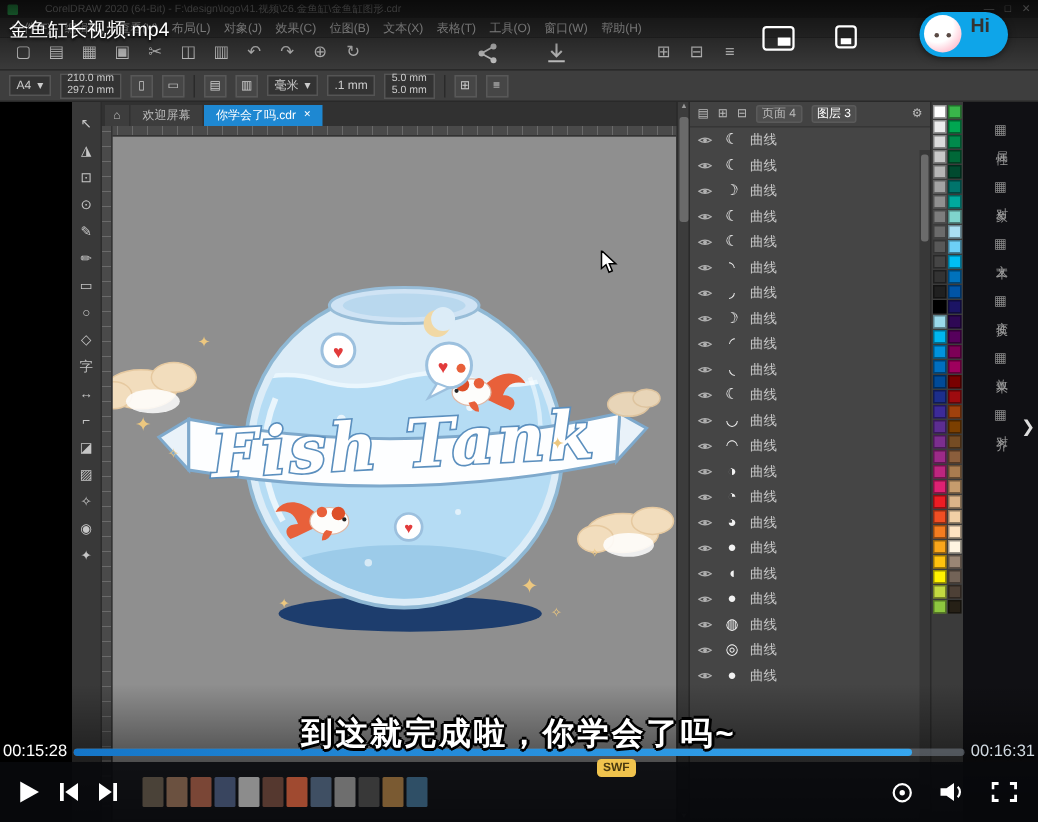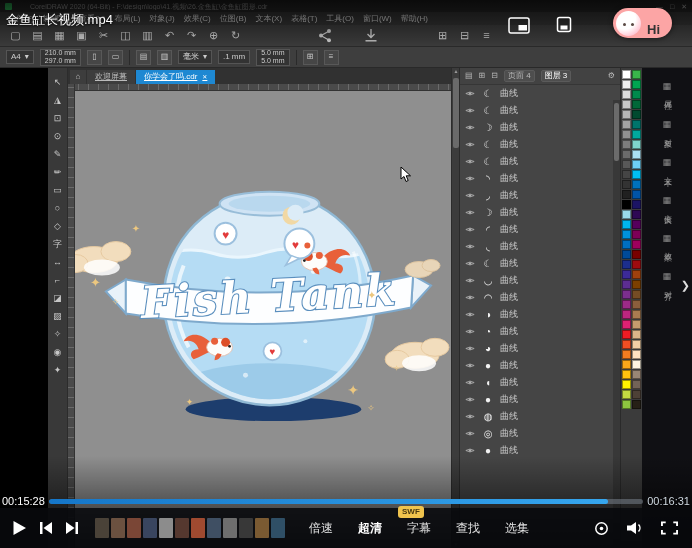"Hi" .assistant { align-items: flex-end -> flex-start; background: #fca5a5 -> #0ea5e9 }
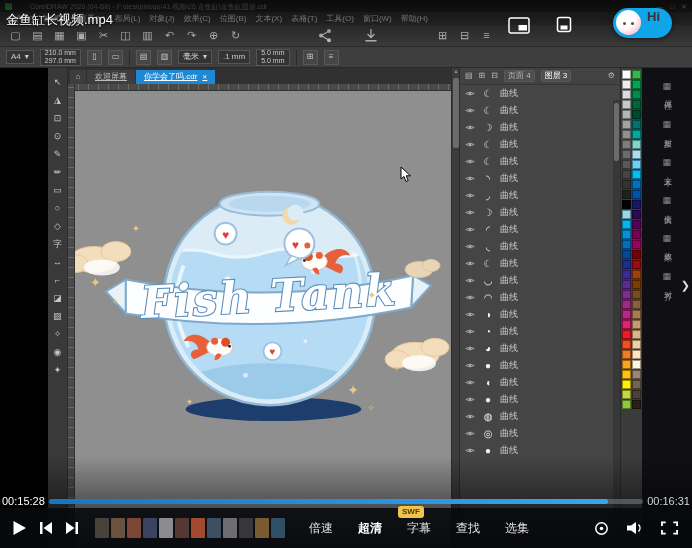"欢迎屏幕" .tab { text-decoration: underline -> none }
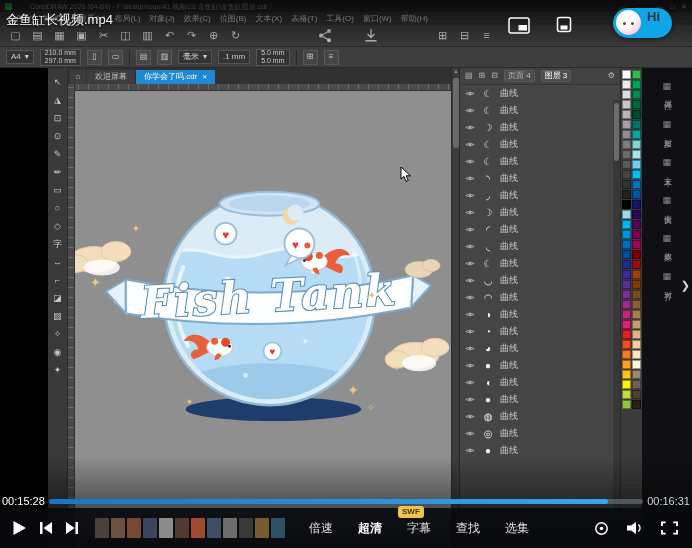"到这就完成啦，你学会了吗~" div.subtitle { html: none -> <div>到这就完成啦，你学会了吗~</div> }
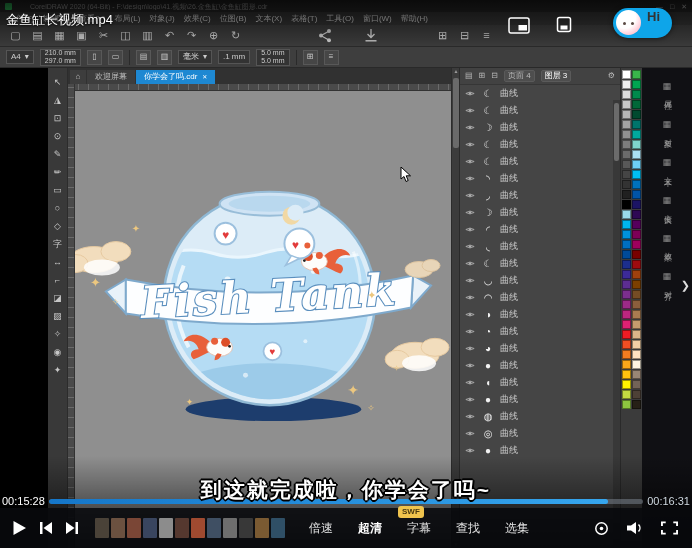"倍速" span.ctl-texts { html: <span> <span>倍速</span> <span>超清</span> <span>字幕</span> <span>查找</span> <span>选集</span> </span> -> none }
